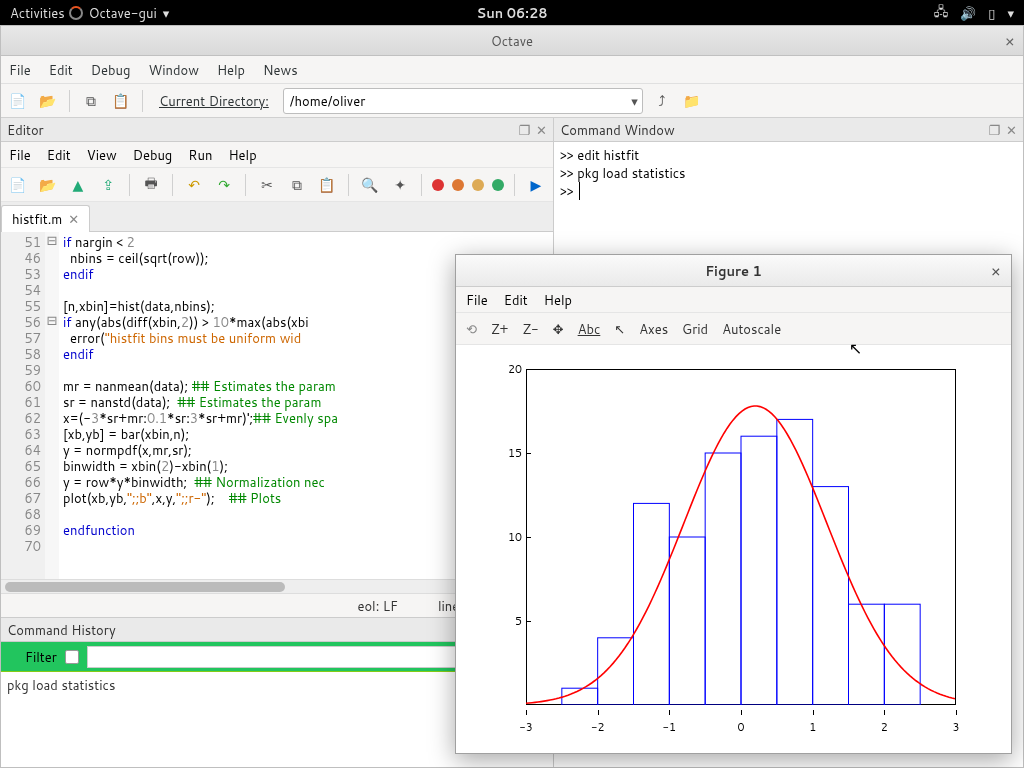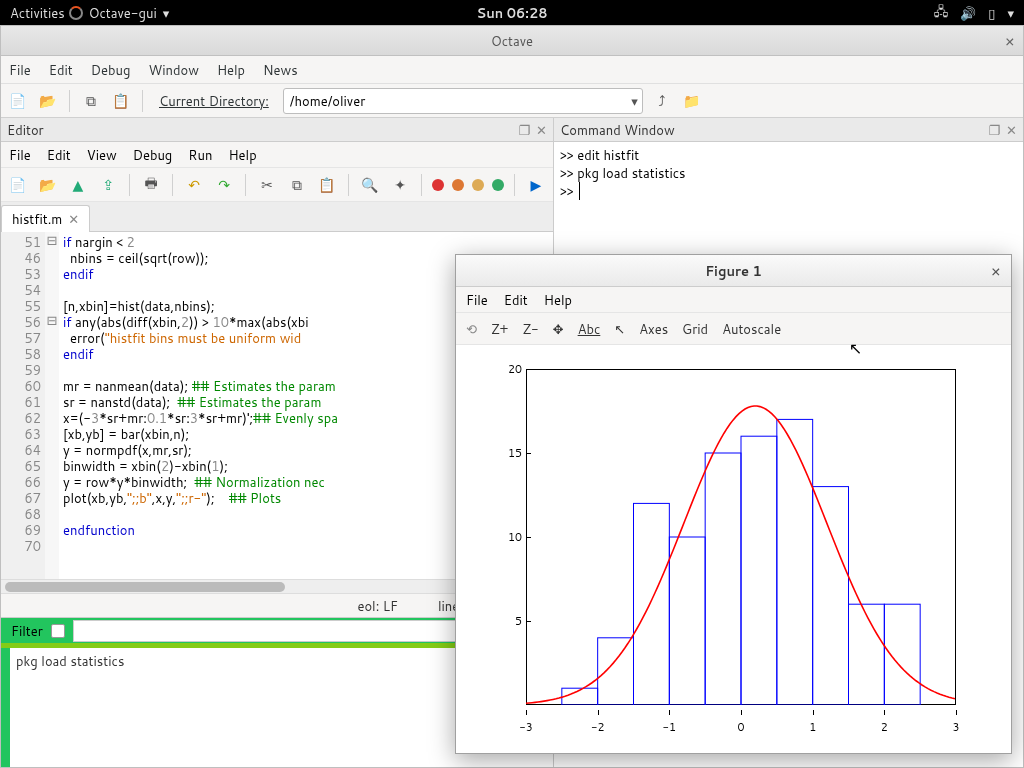"Command History" div.panelhdr { html: none -> <div> <span>Command History</span> <span> <span>❐</span> <span>✕</span> </span> </div> }
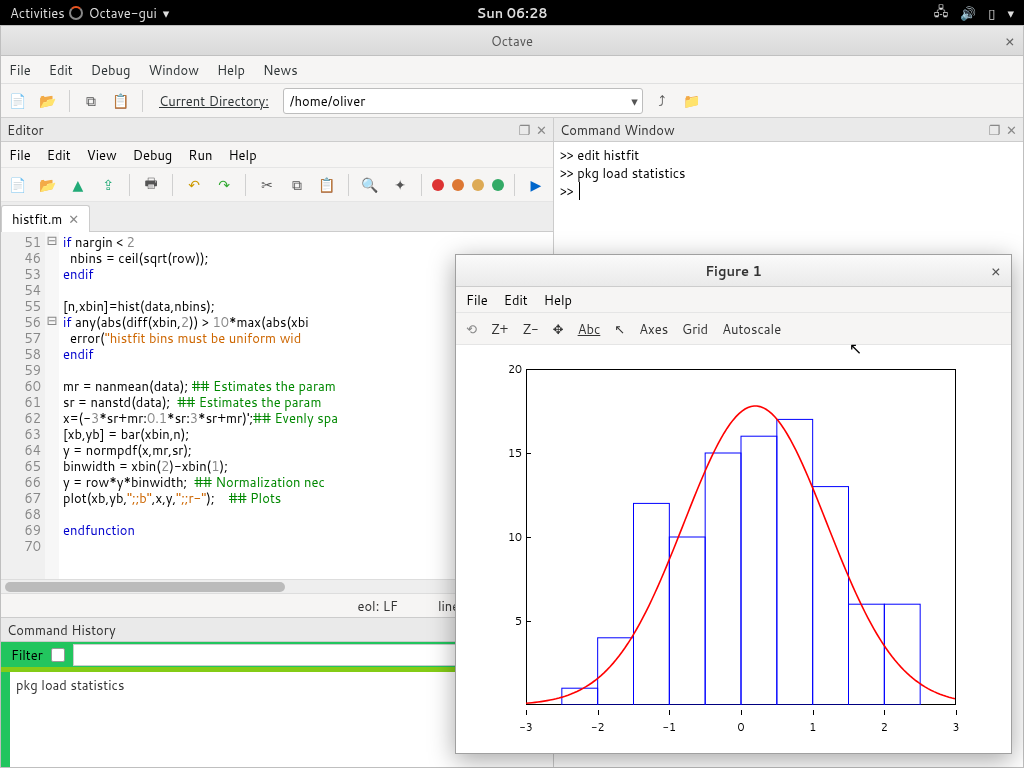"Filter" .filterbar { border-bottom: 5px solid #84cc16 -> 1px solid #84cc16; padding: 0 10px -> 0 24px }
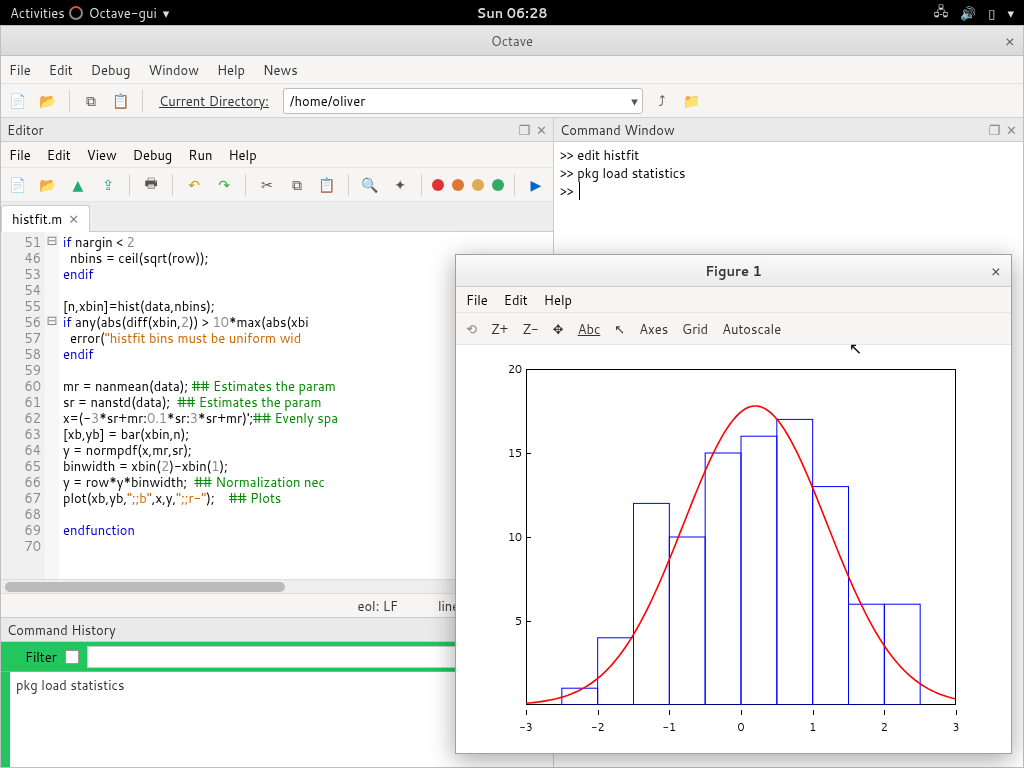"pkg load statistics" .histlist { margin-left: 9px -> none }
